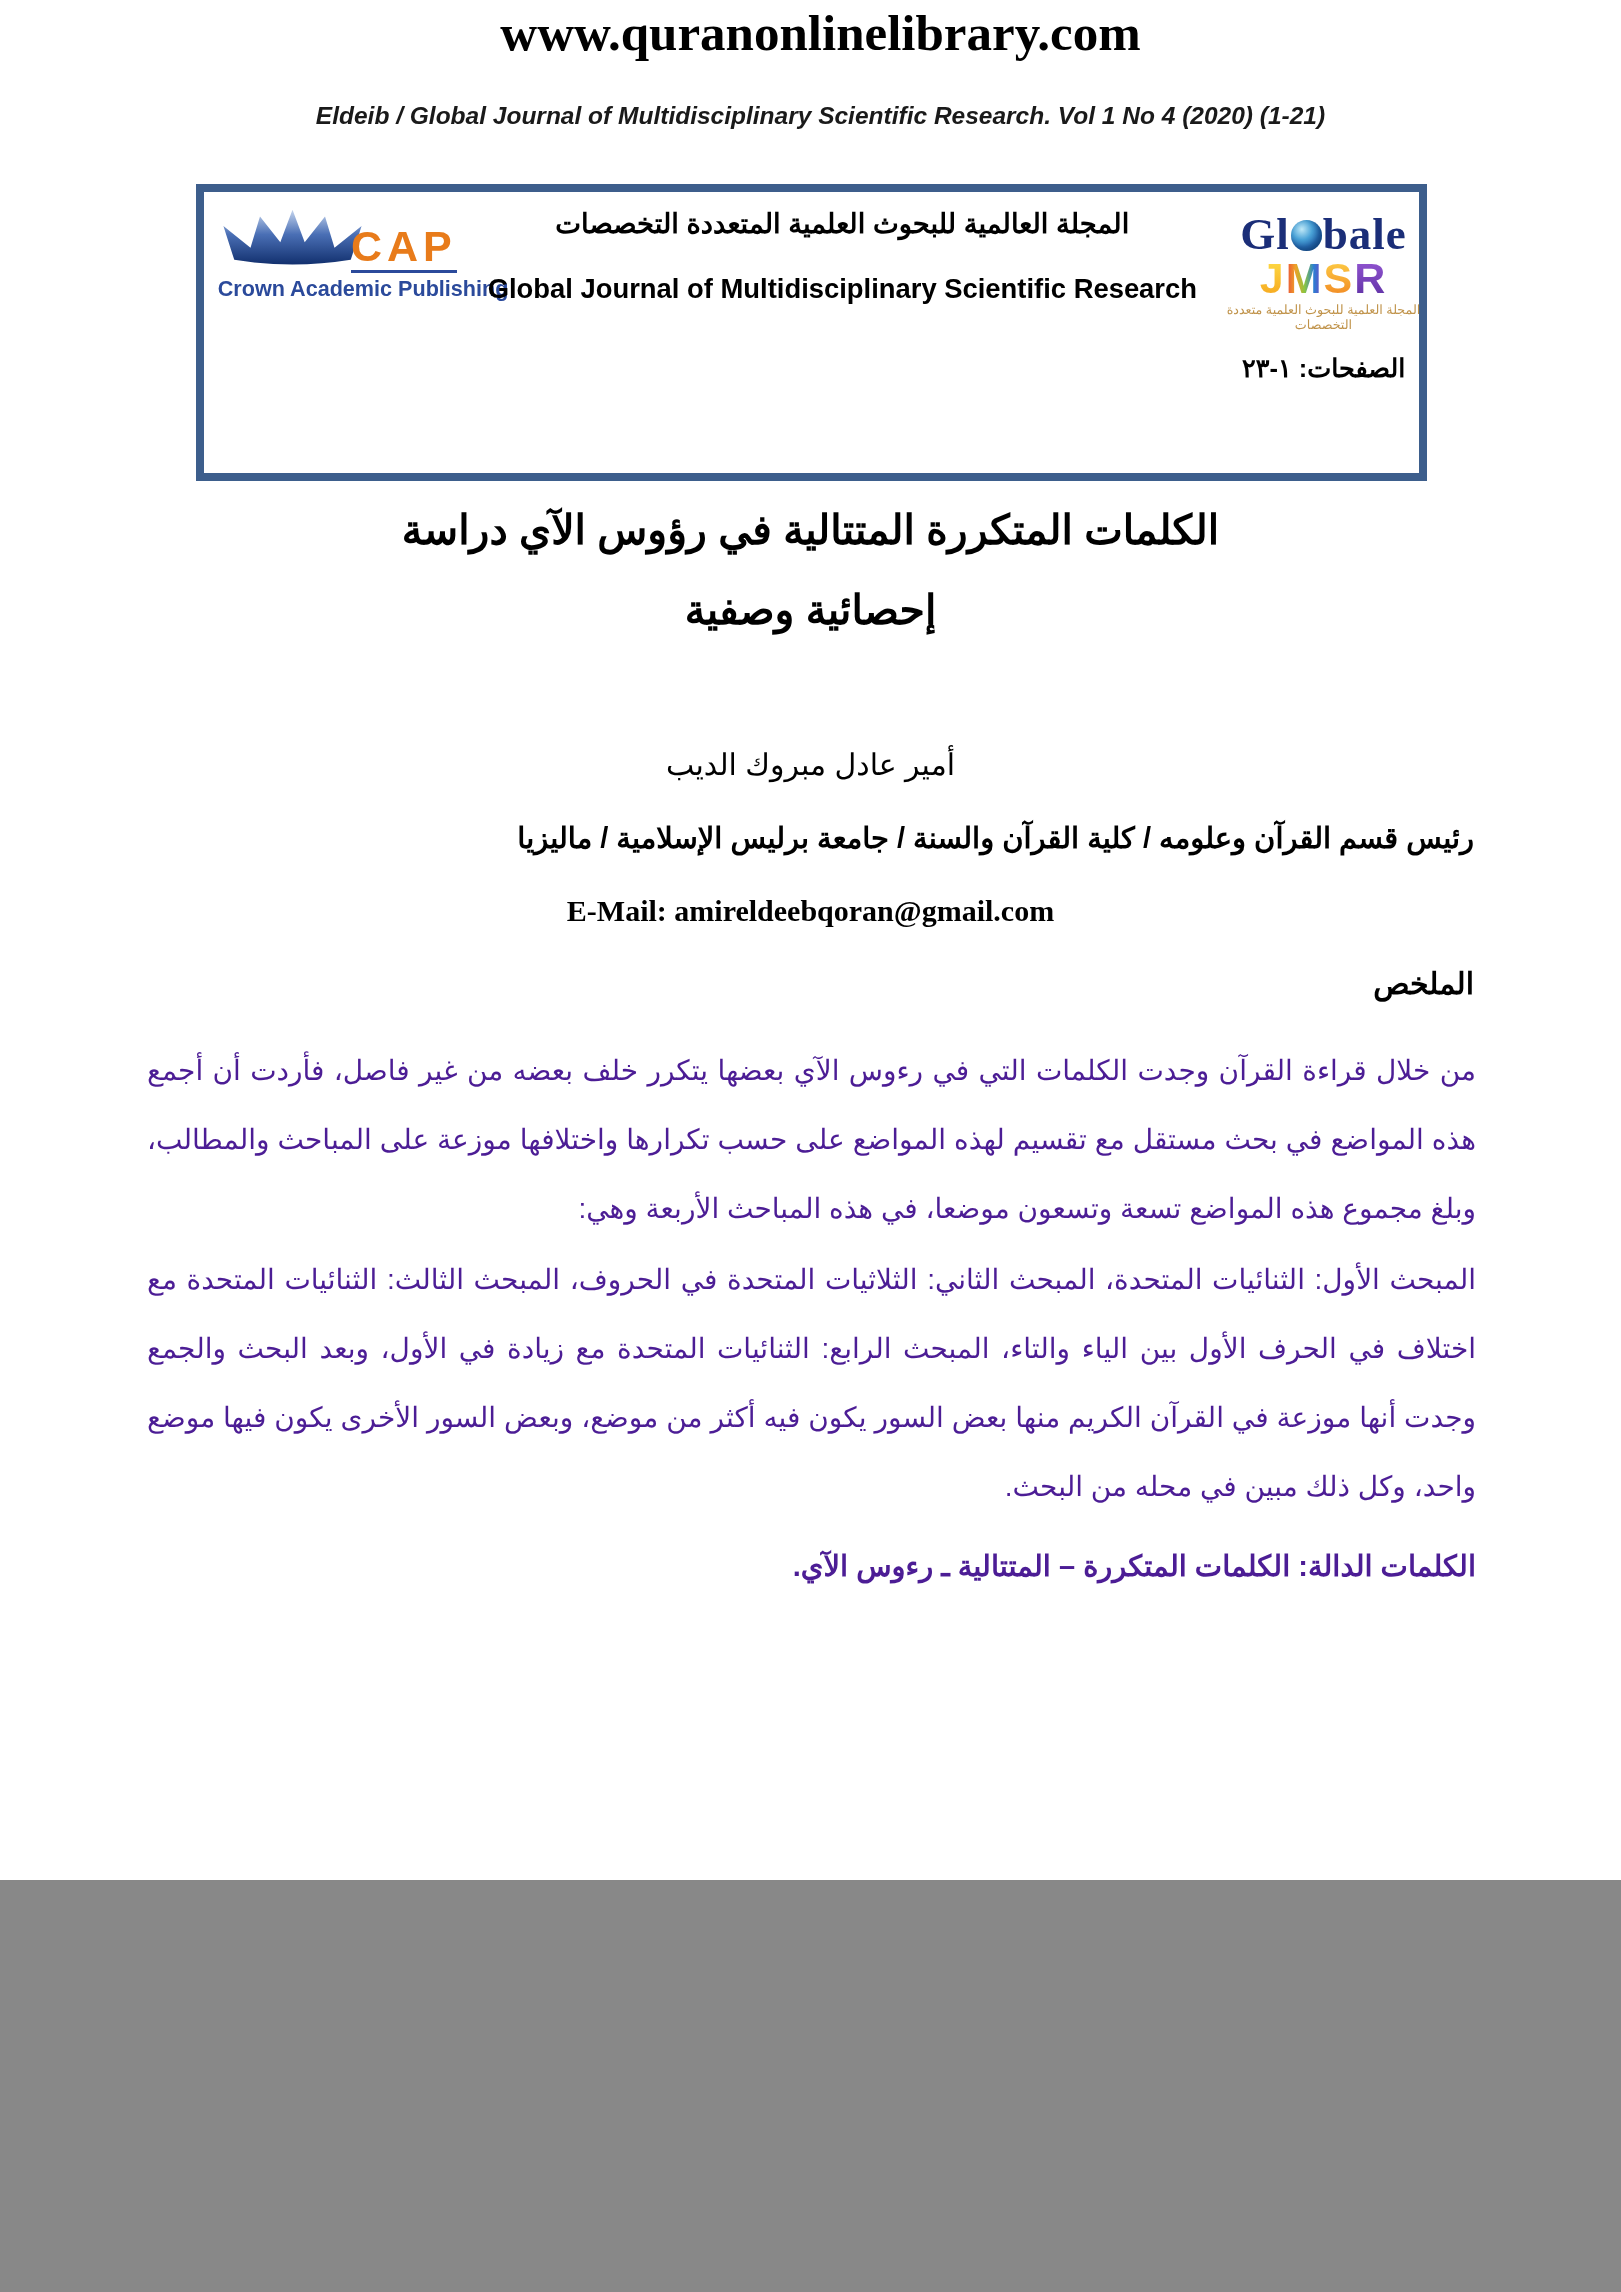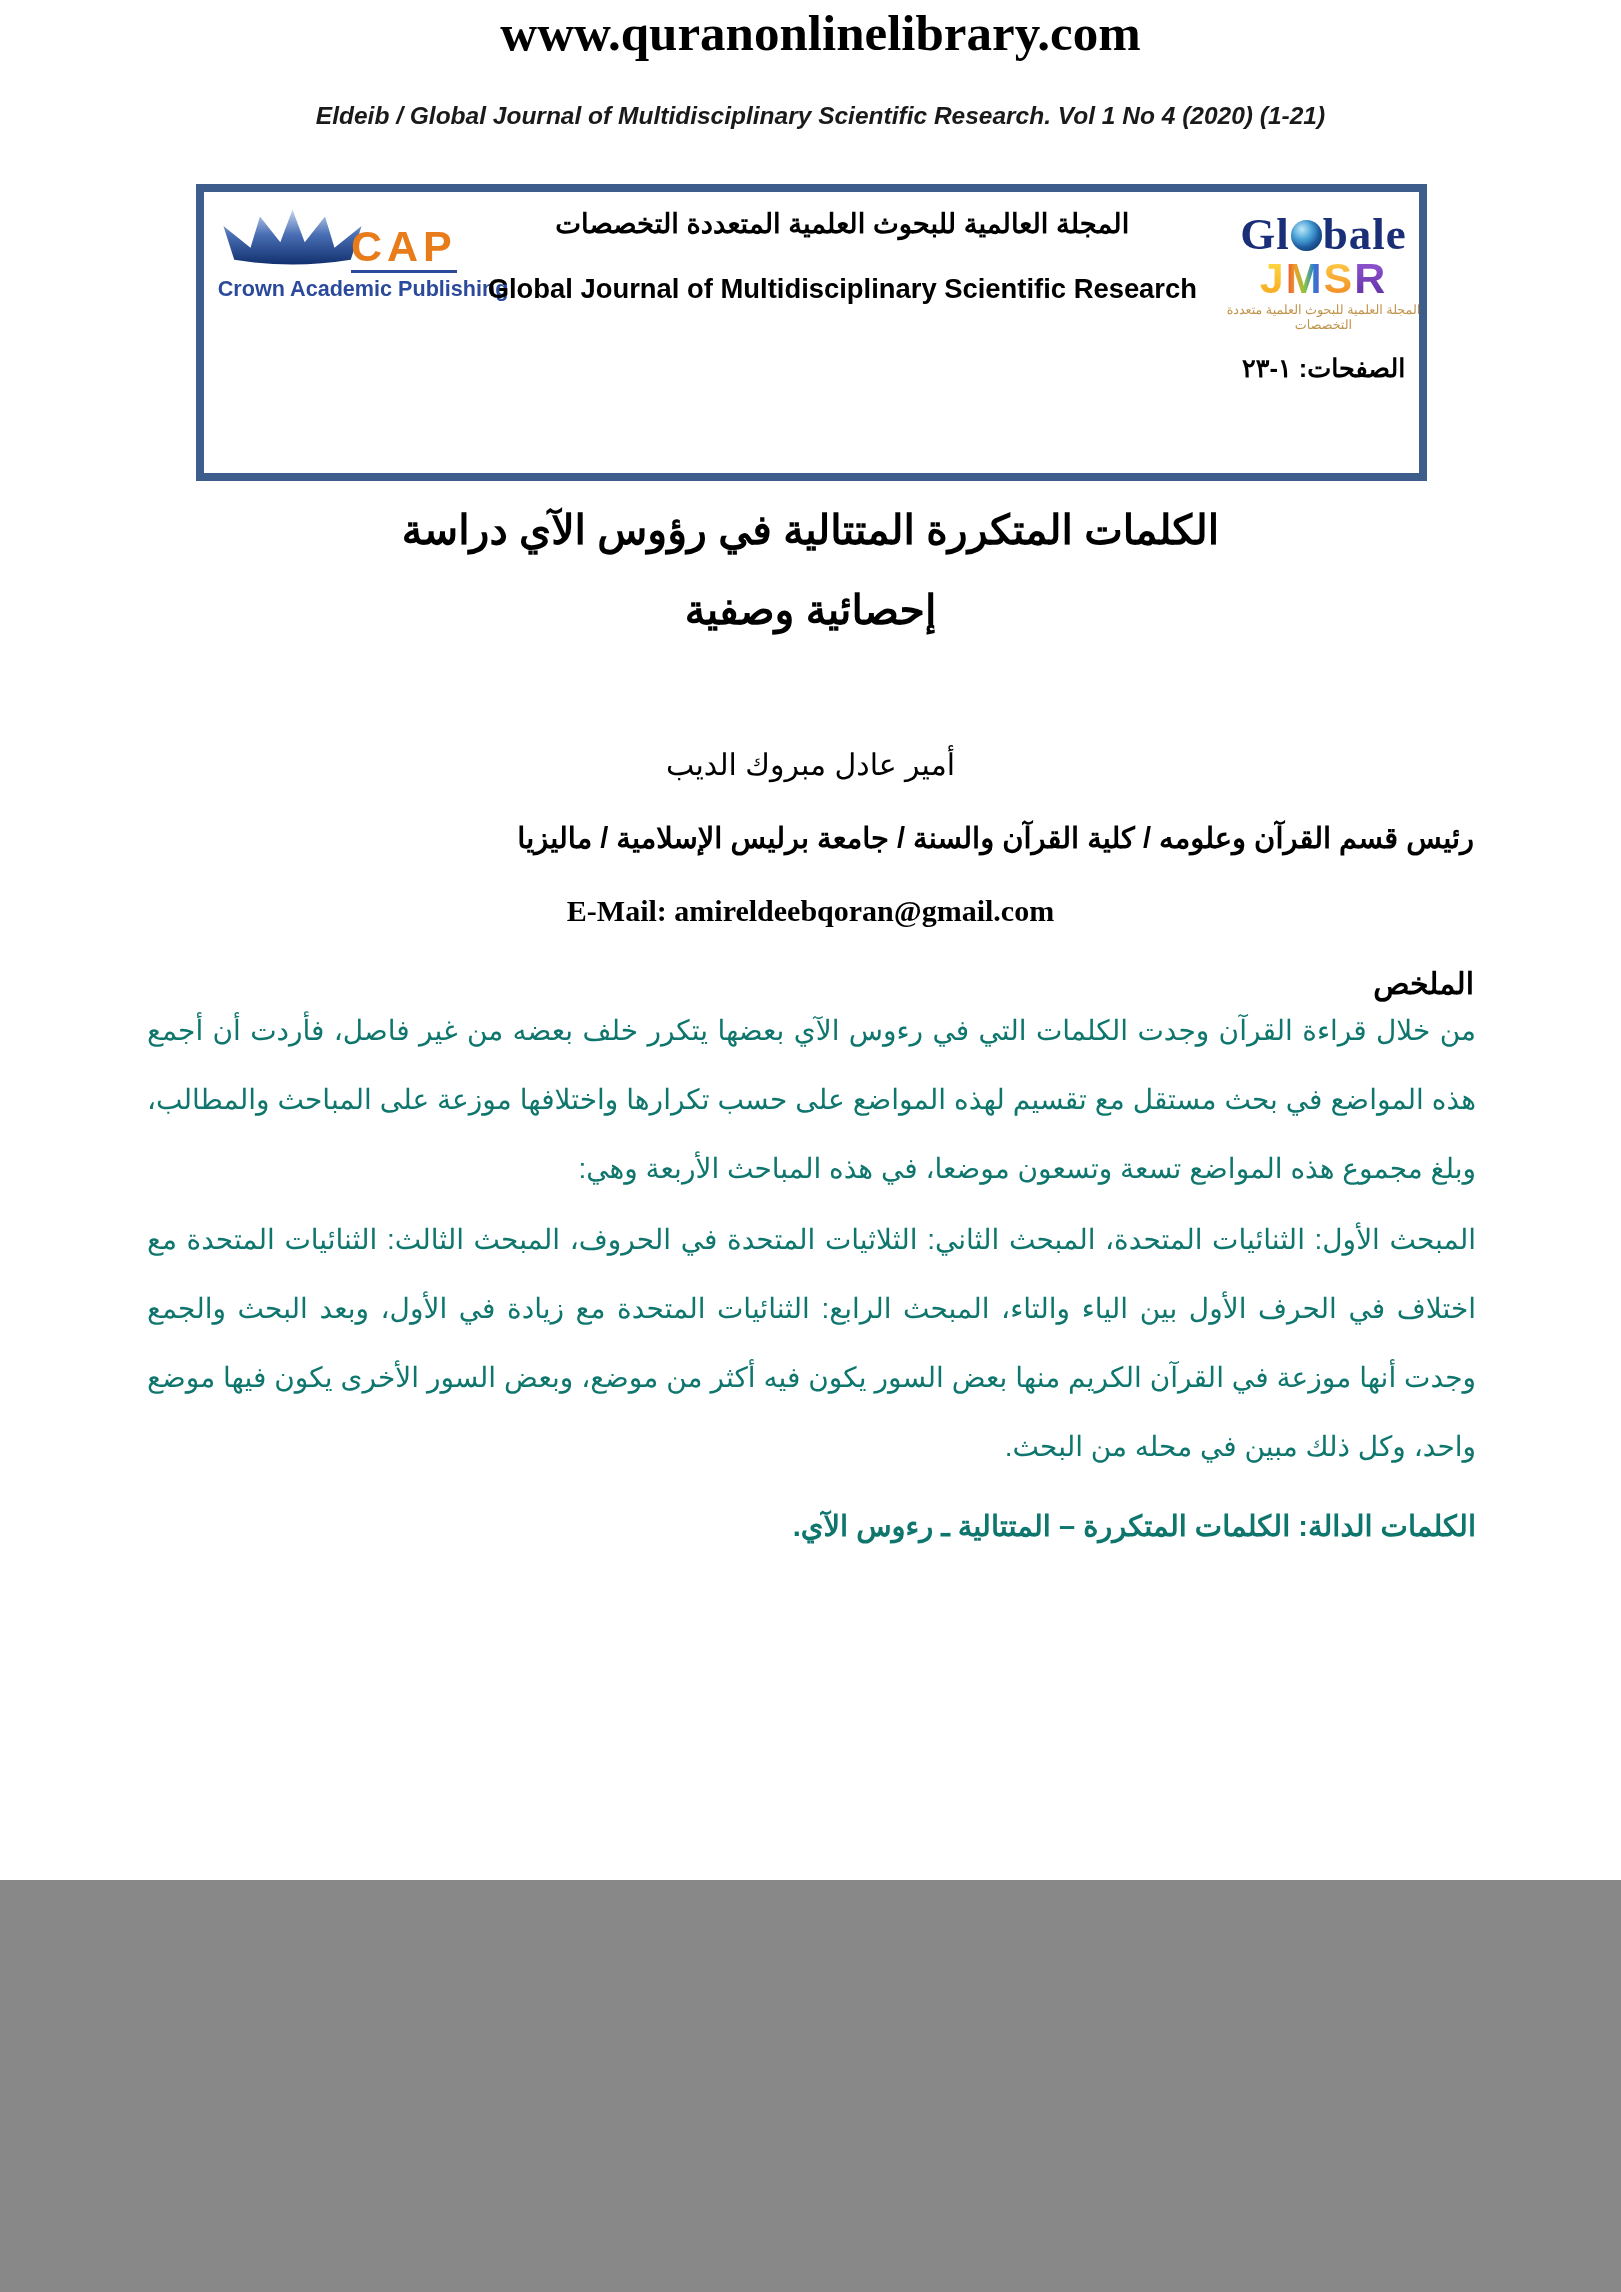"من خلال قراءة القرآن وجدت" .abstract-body { color: #0f766e -> #4c1d95; top: 996px -> 1036px }
